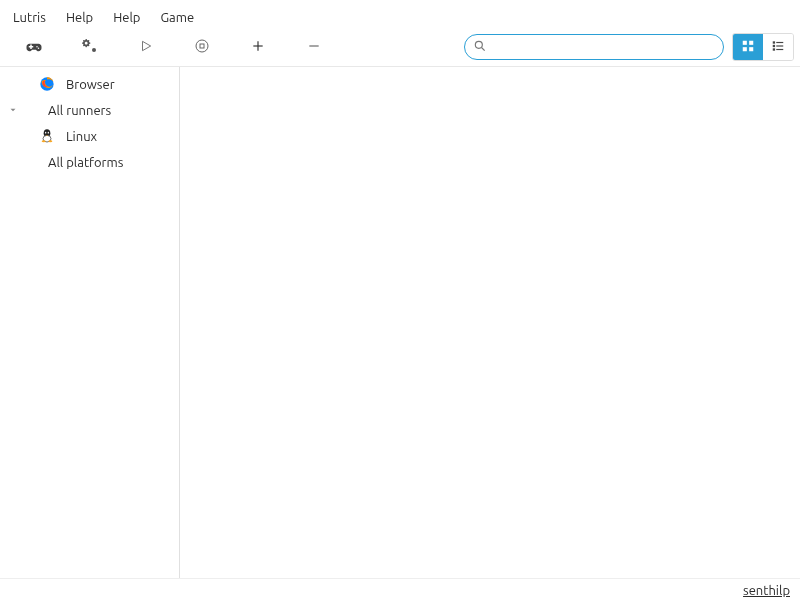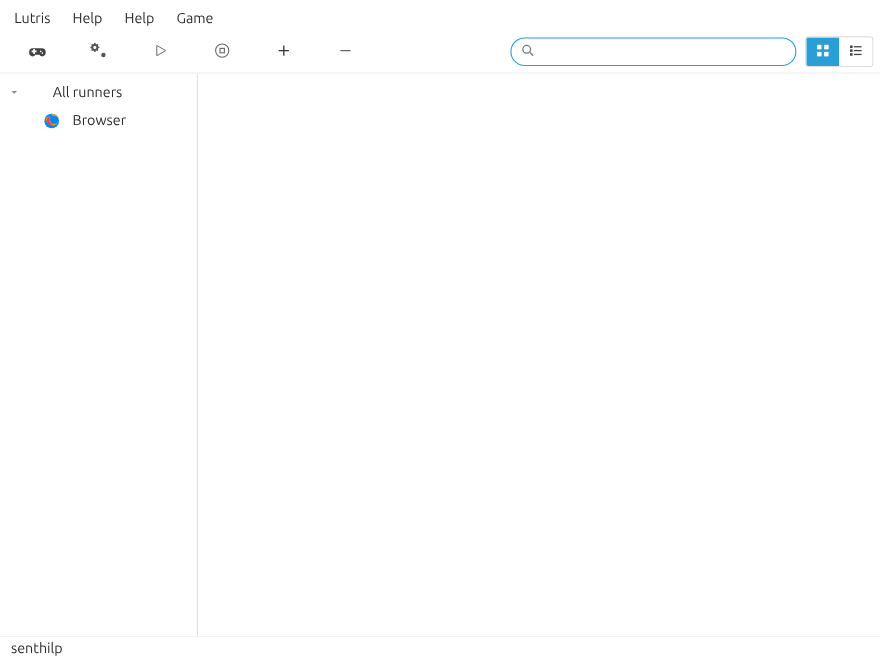"All runners" div.tree-row { order: before "Browser" -> after "Browser" }
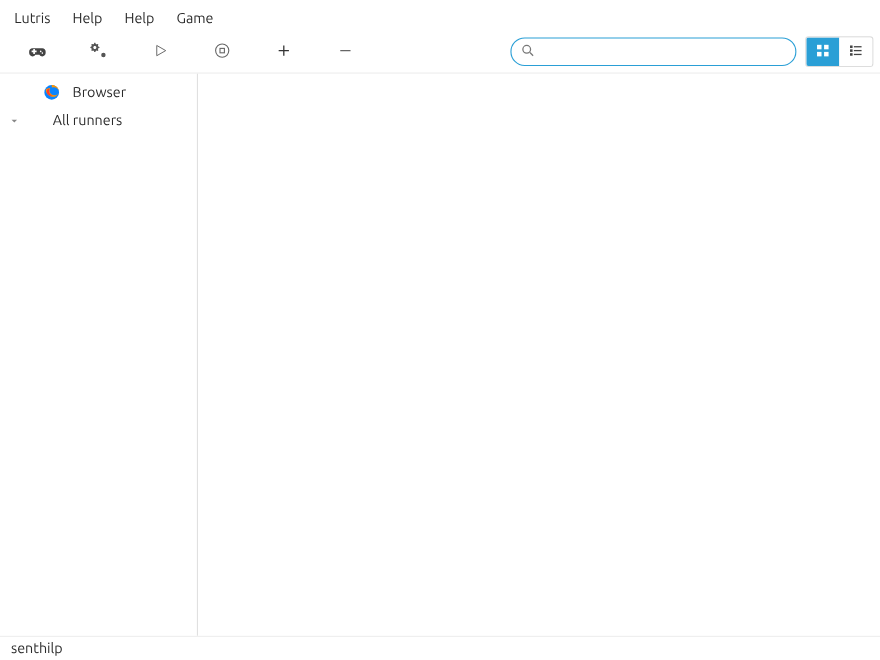"Linux" div.tree-row { html: none -> <div> <span> <svg> <ellipse></ellipse> <ellipse></ellipse> <ellipse></ellipse> <ellipse></ellipse> <path></path> <ellipse></ellipse> <ellipse></ellipse> </svg> </span> <span>Linux</span> </div> }
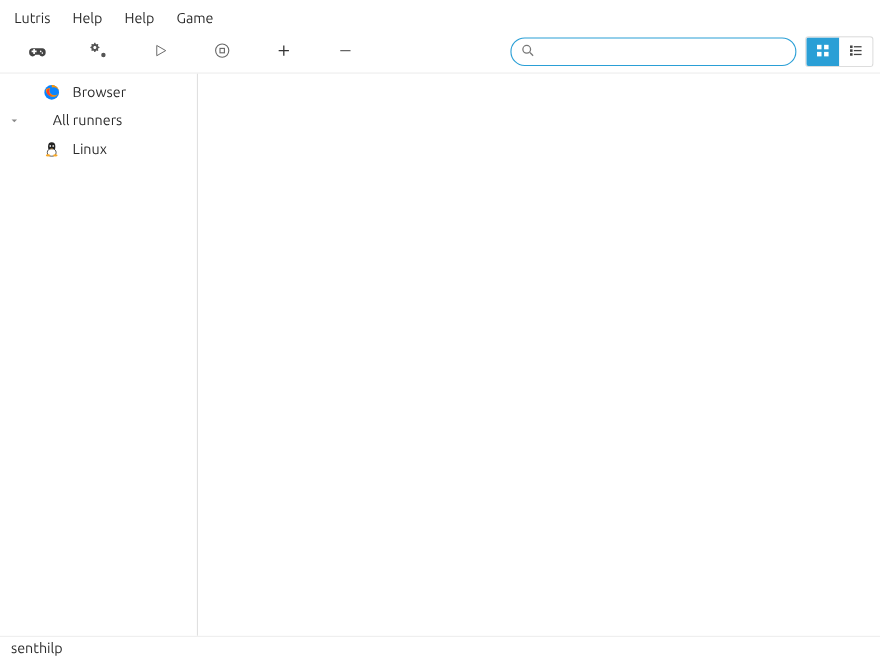"All platforms" div.tree-row { html: none -> <div> <span></span> <span></span> <span>All platforms</span> </div> }
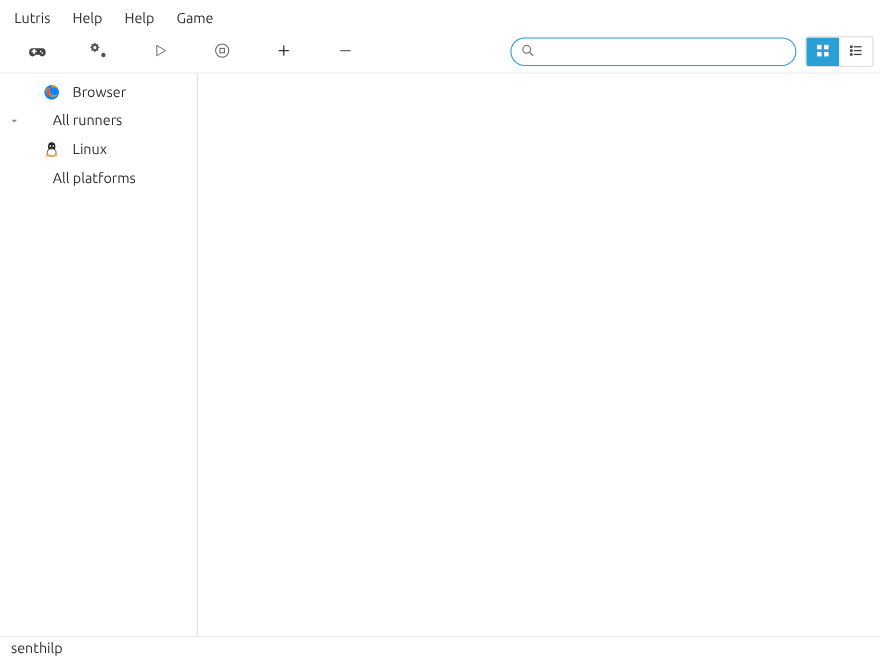"senthilp" .statusbar { justify-content: flex-start -> flex-end; text-decoration: none -> underline }
